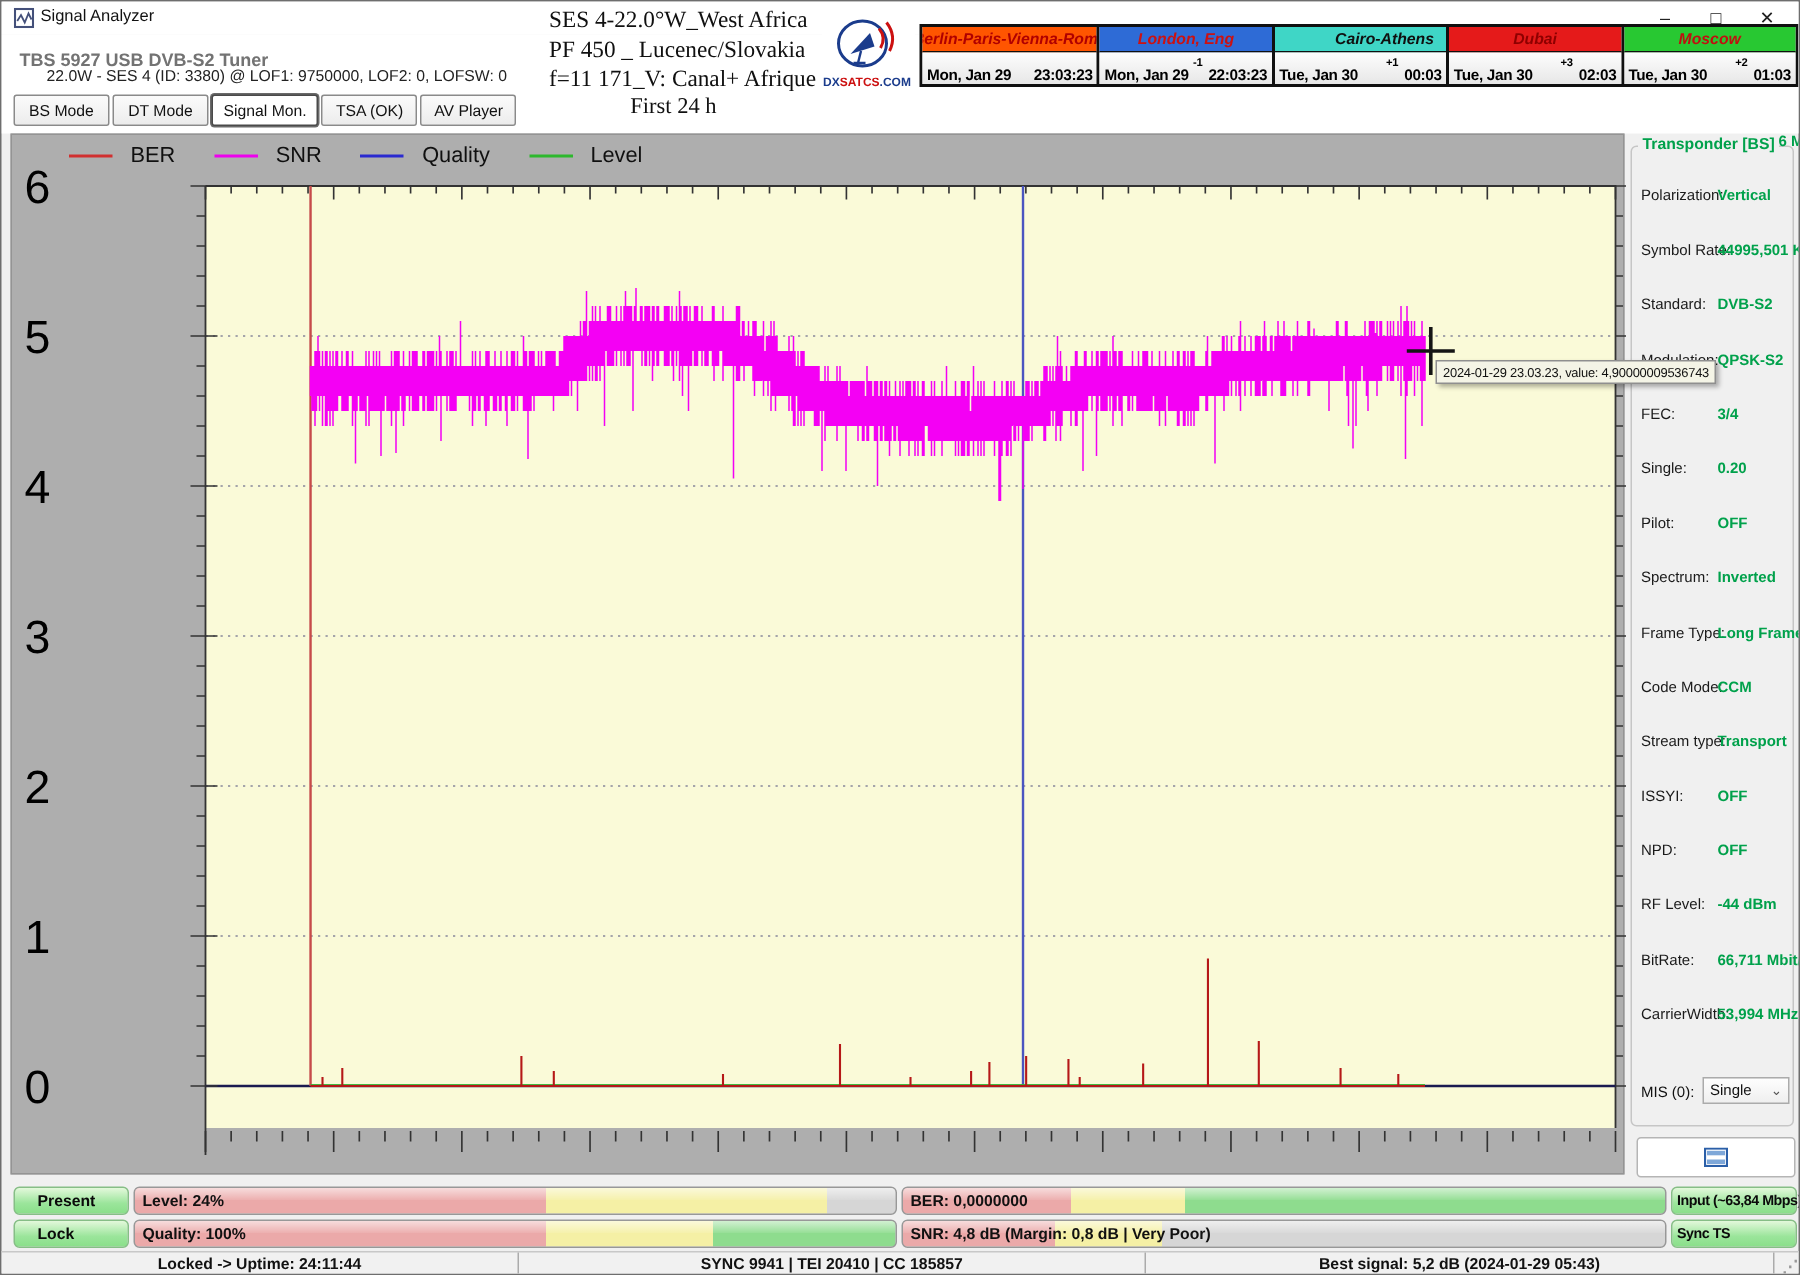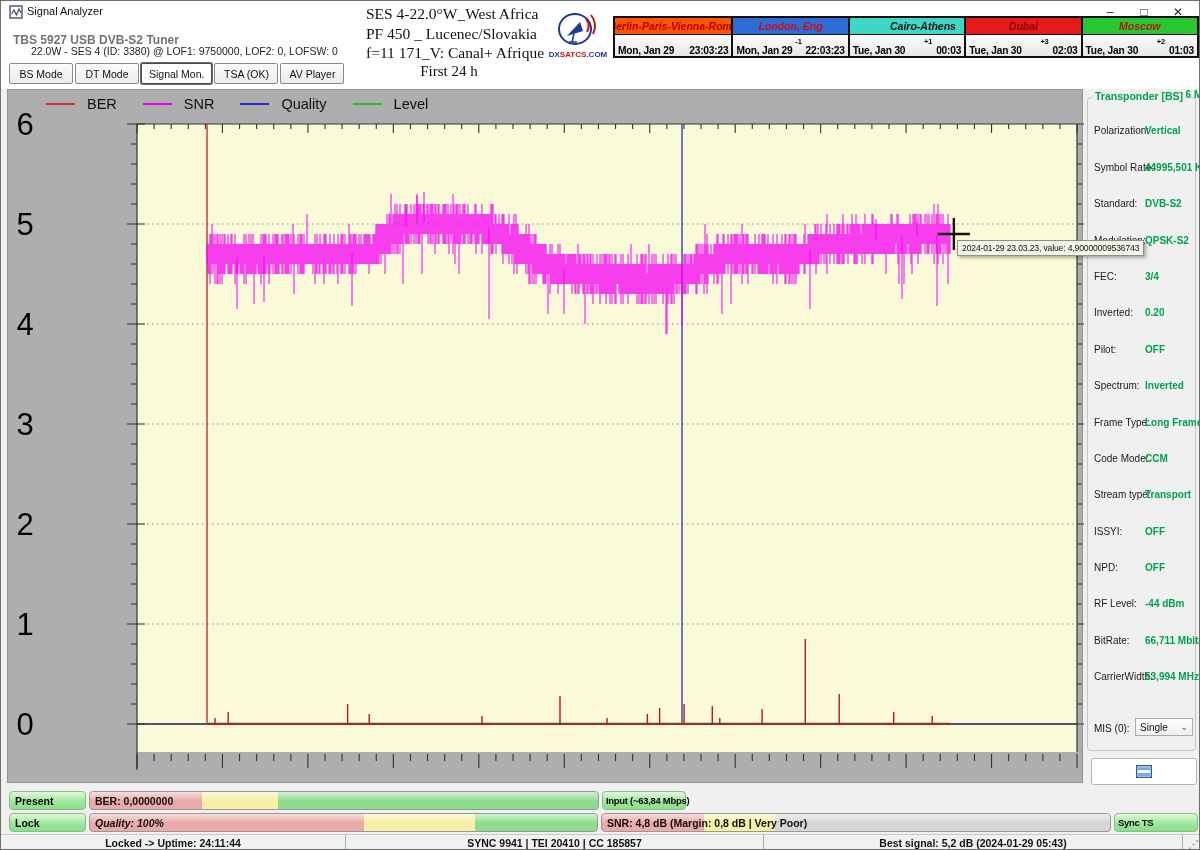"Inverted:" span.slabel { text: Inverted -> Single }
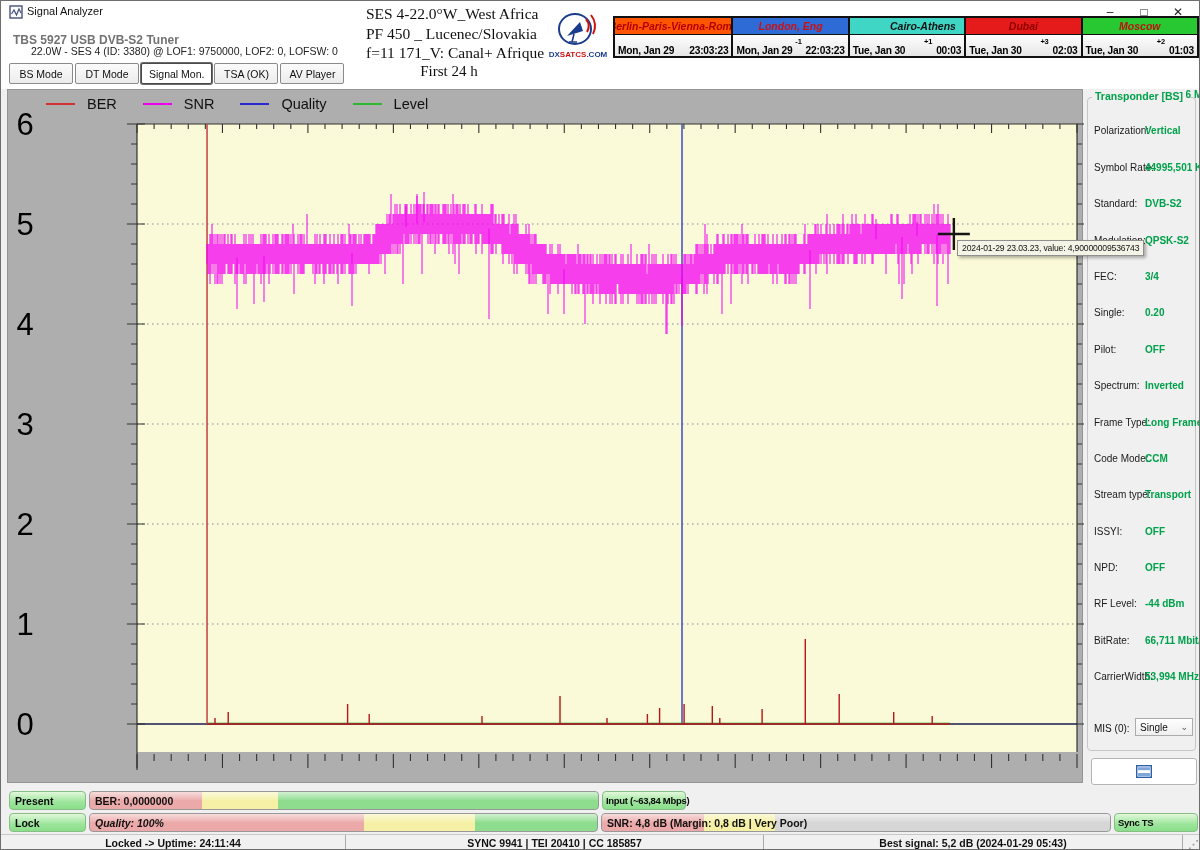"Present" .badge { padding-left: 5px -> 15px }
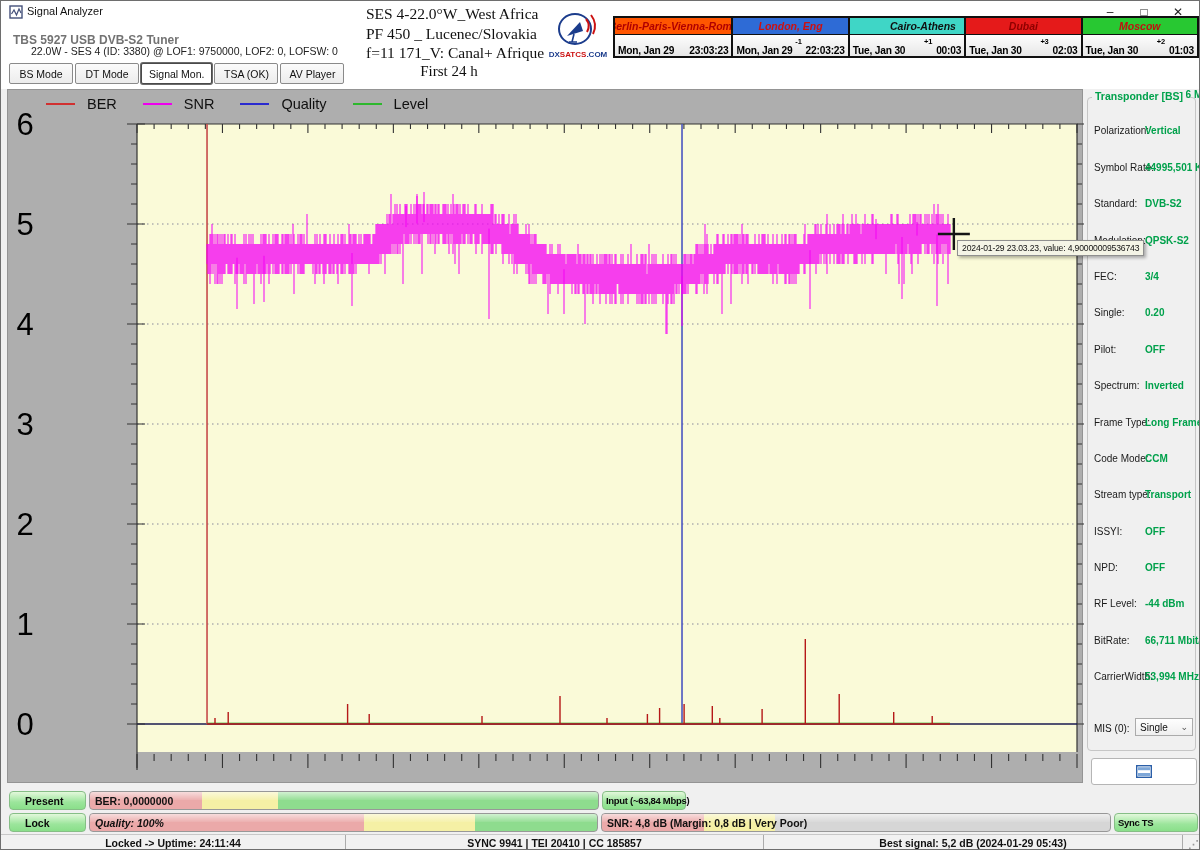"Level: 24%" div.mbar { html: none -> <div> <span>Level: 24%</span> </div> }
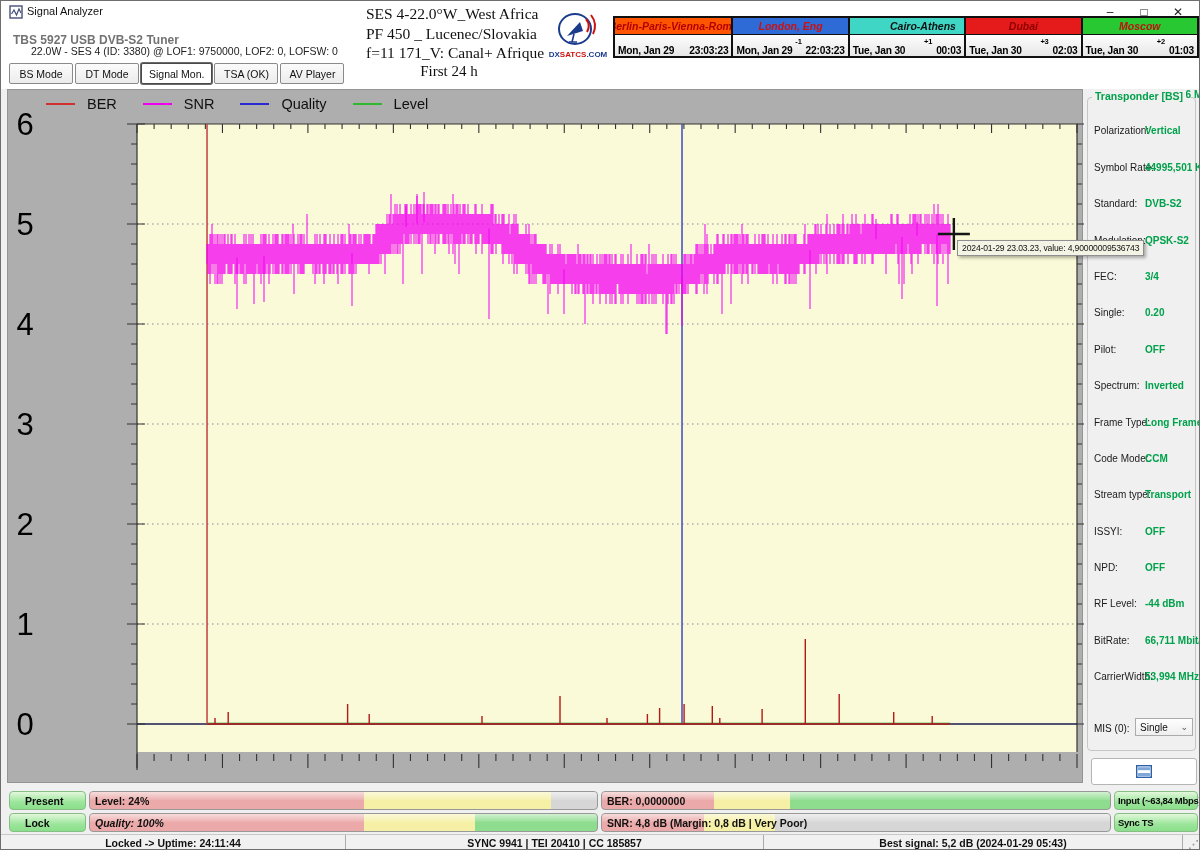"Quality: 100%" div.mbar { font-style: italic -> none }
